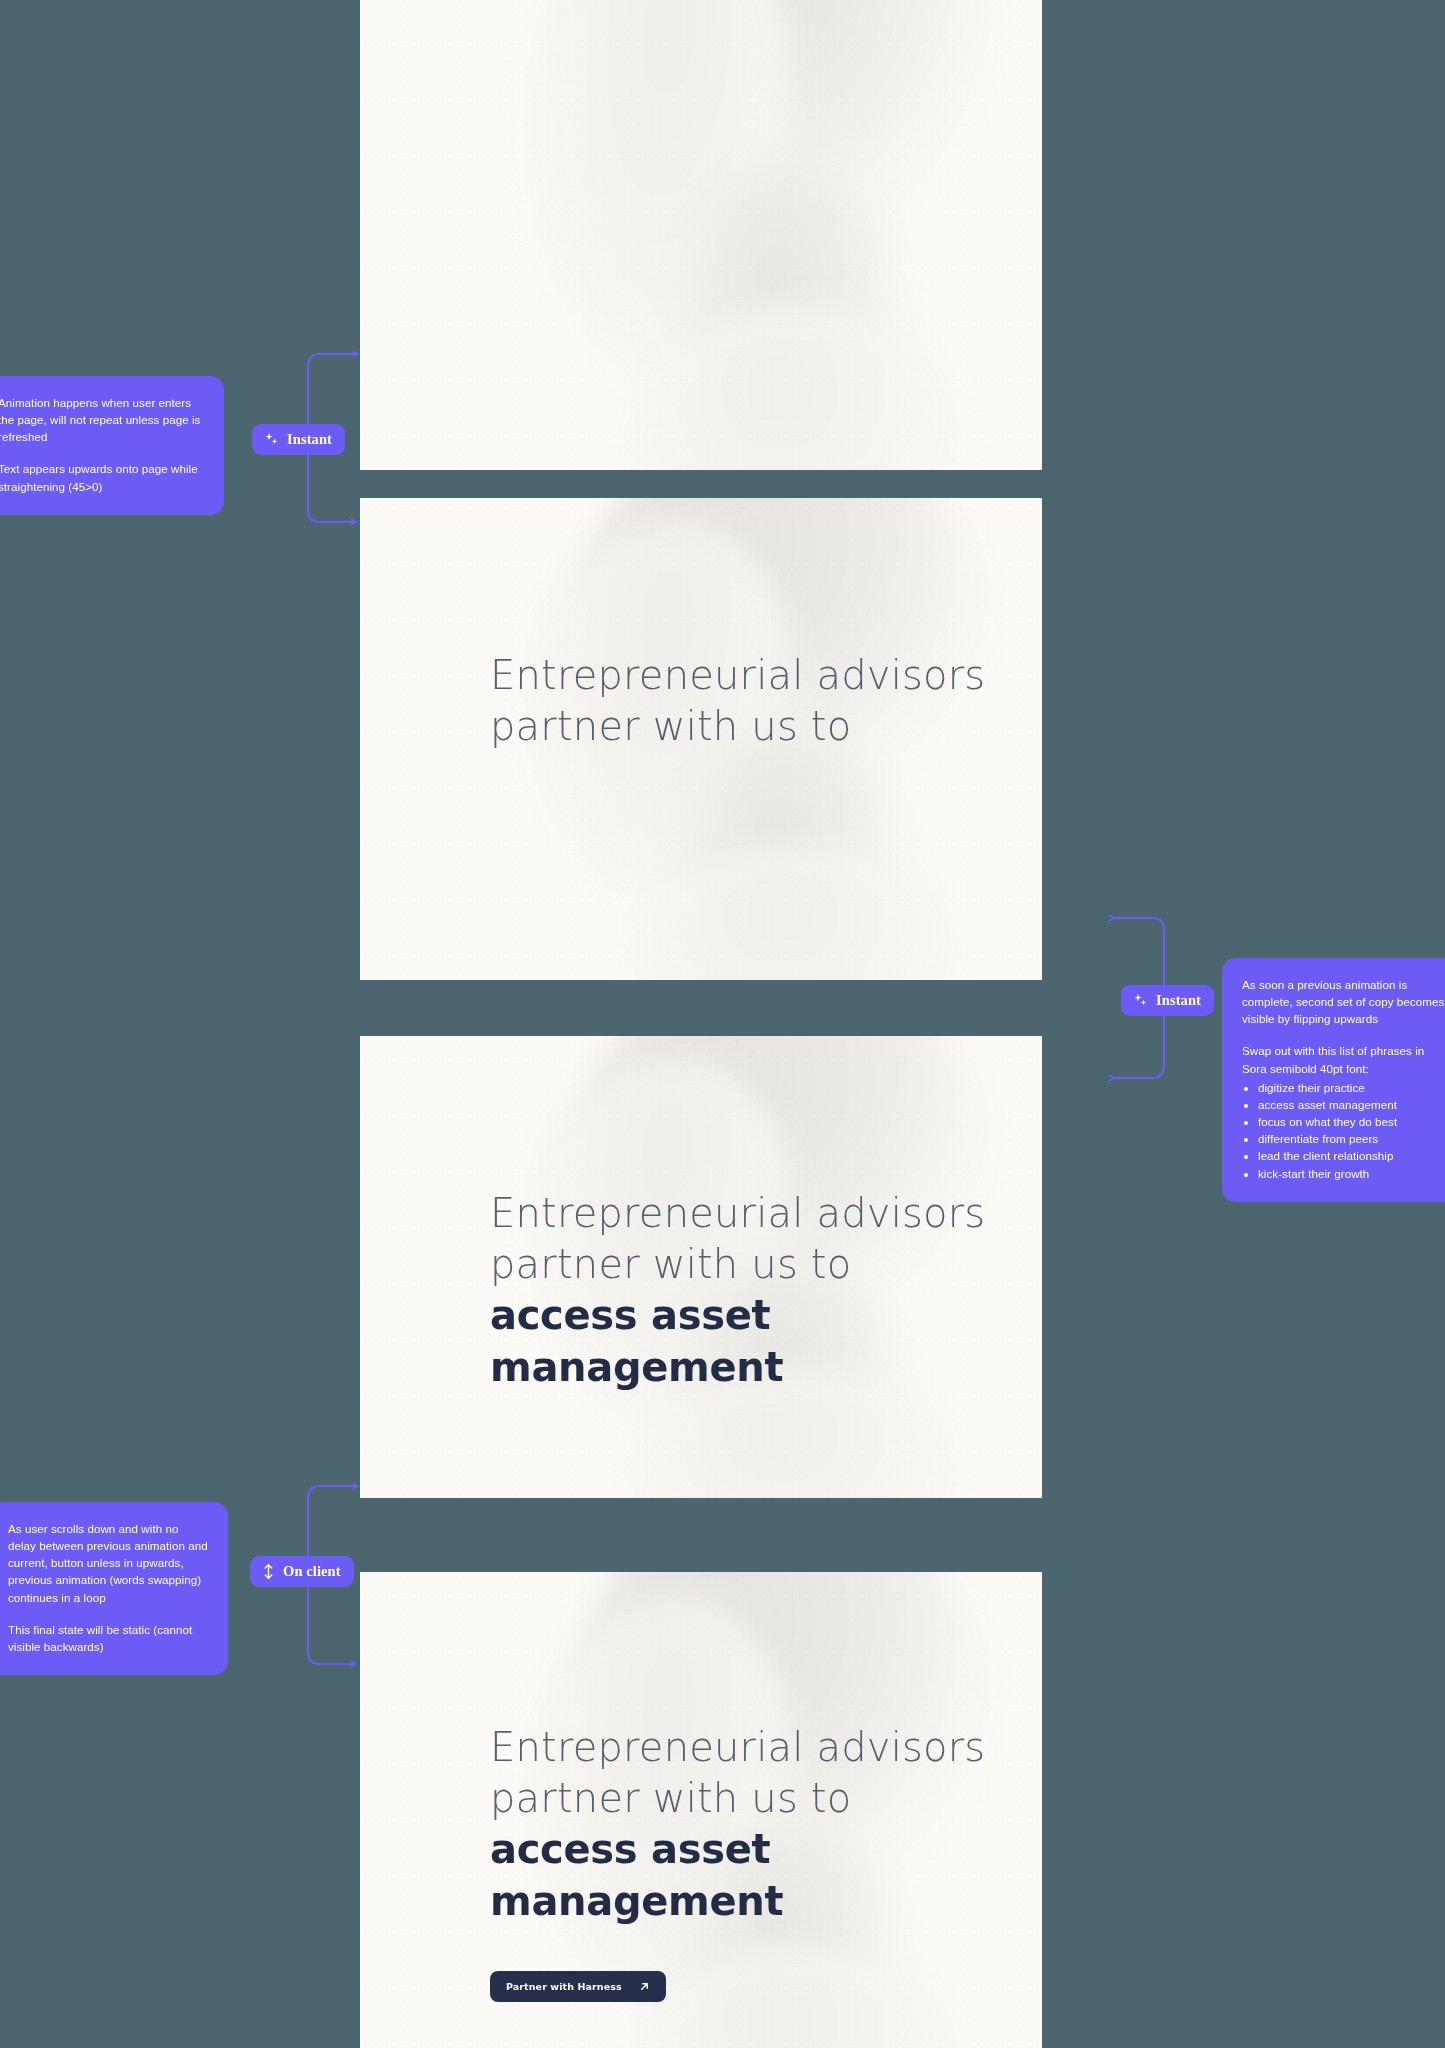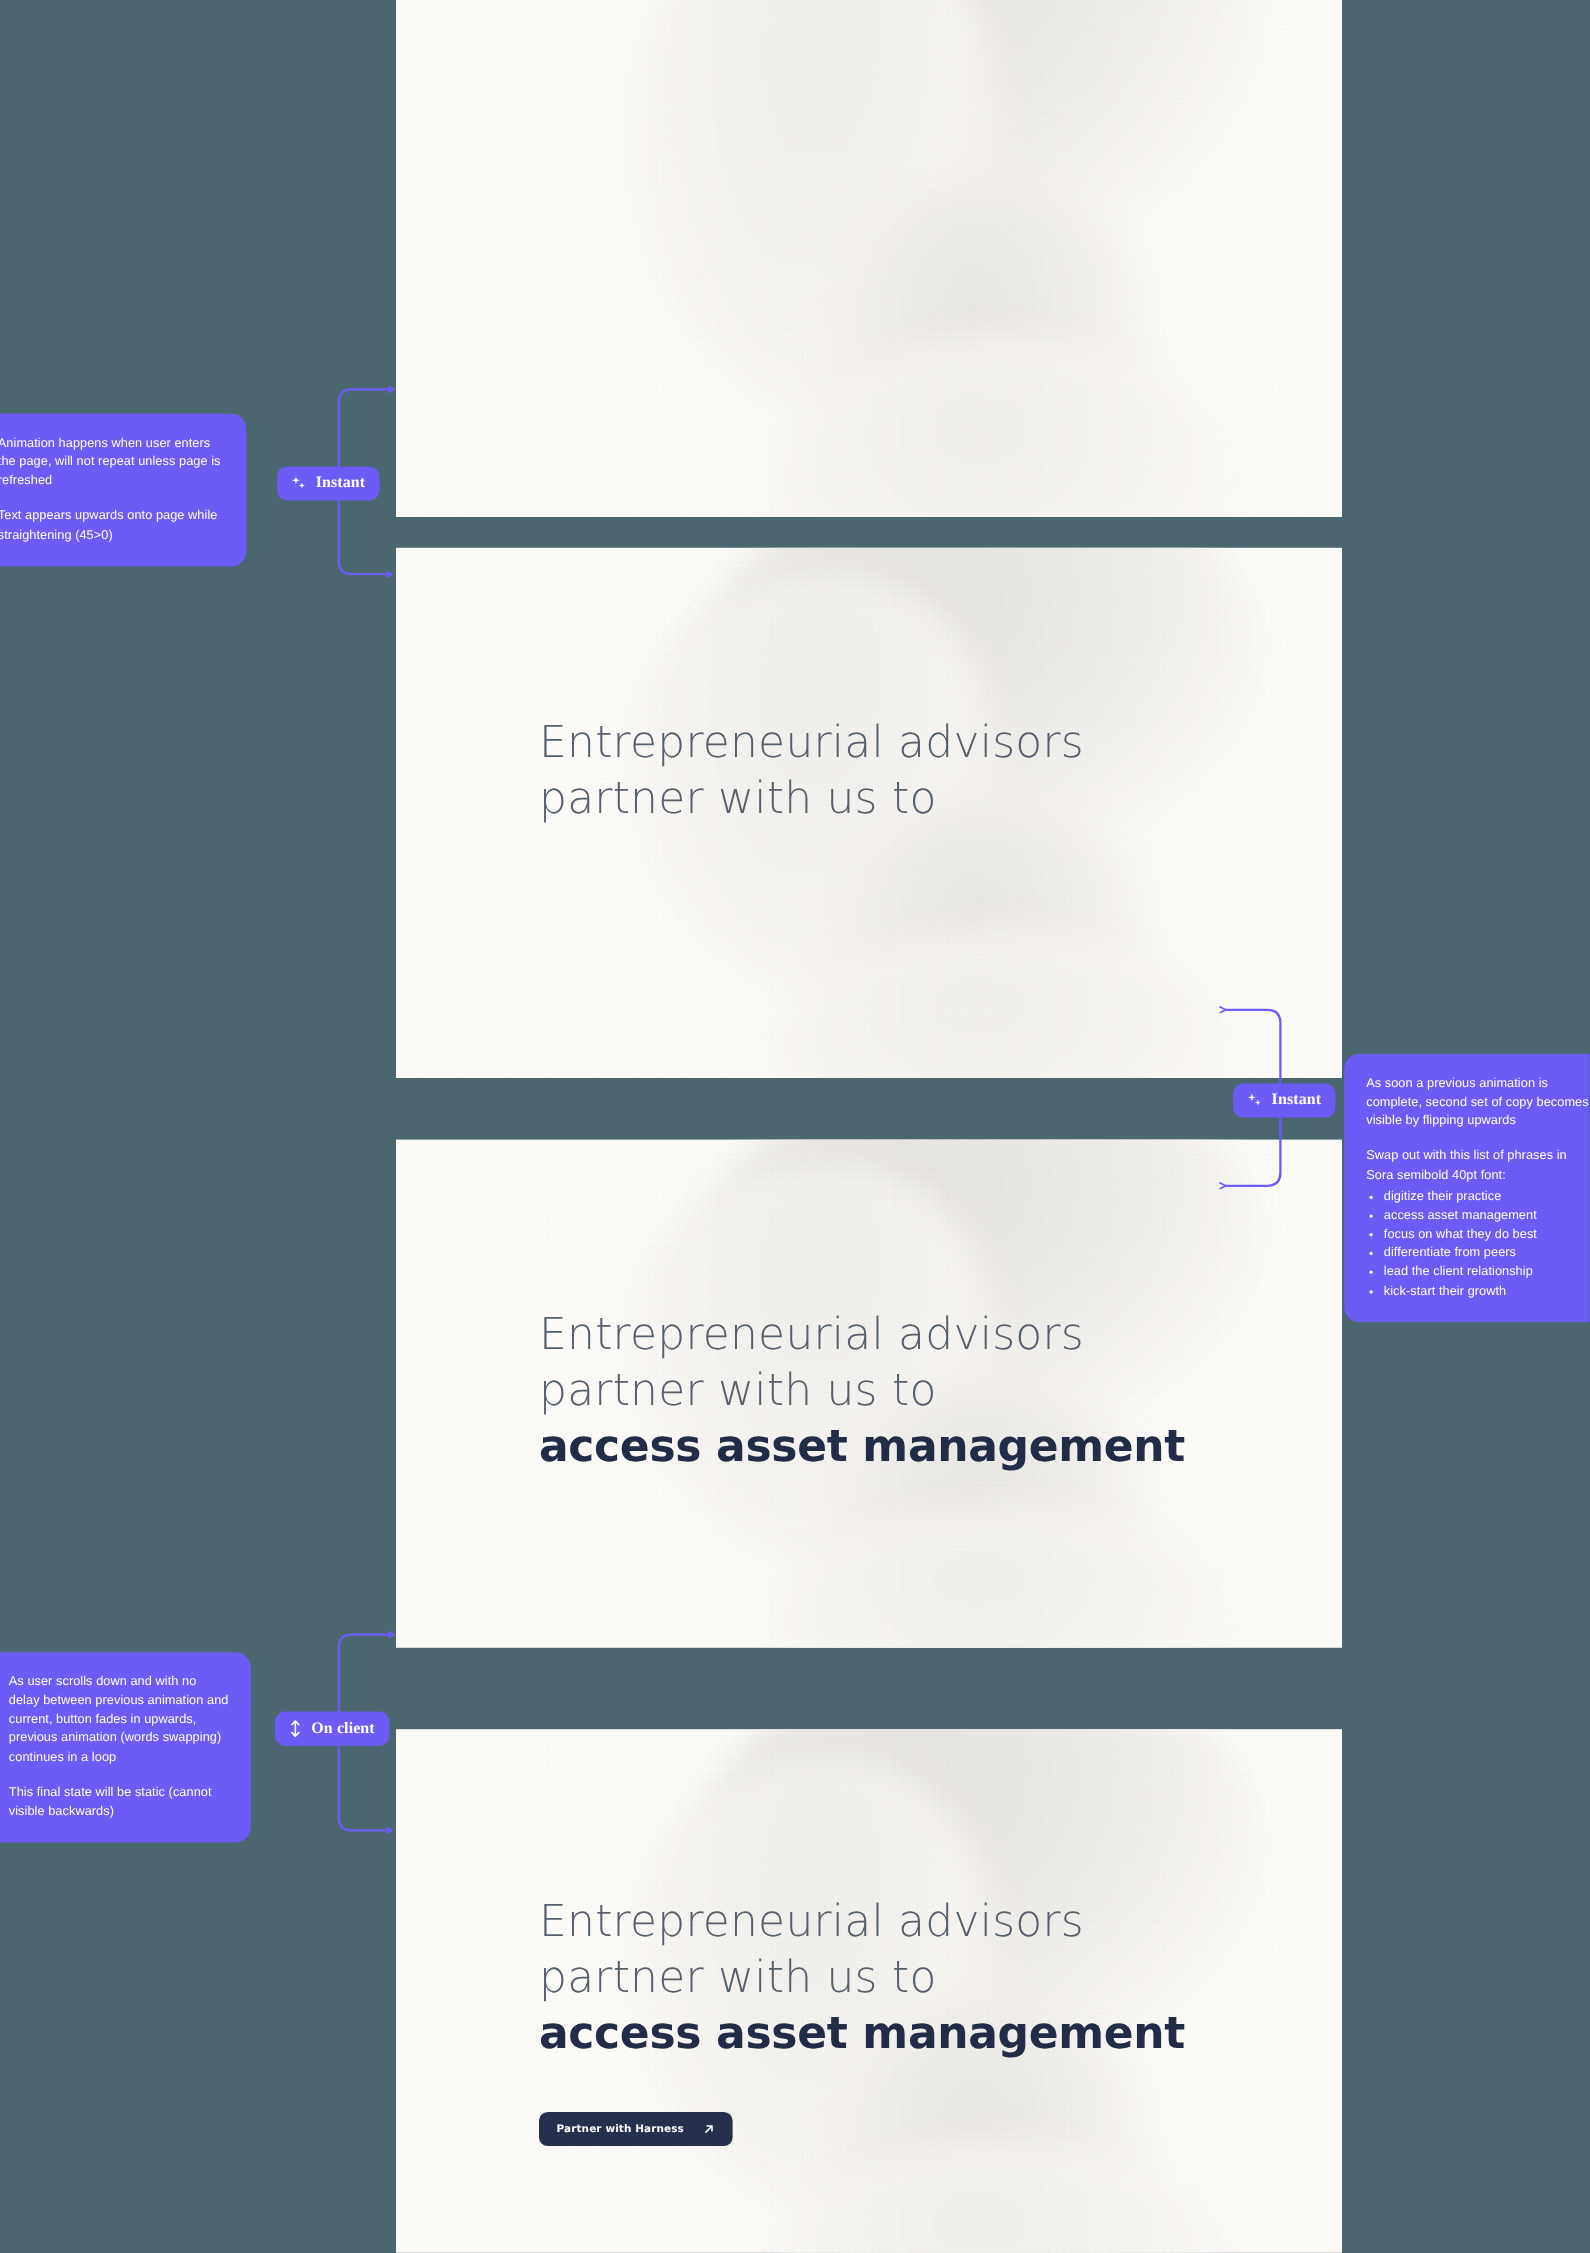"Entrepreneurial advisors" .frame { width: 860px -> 682px }
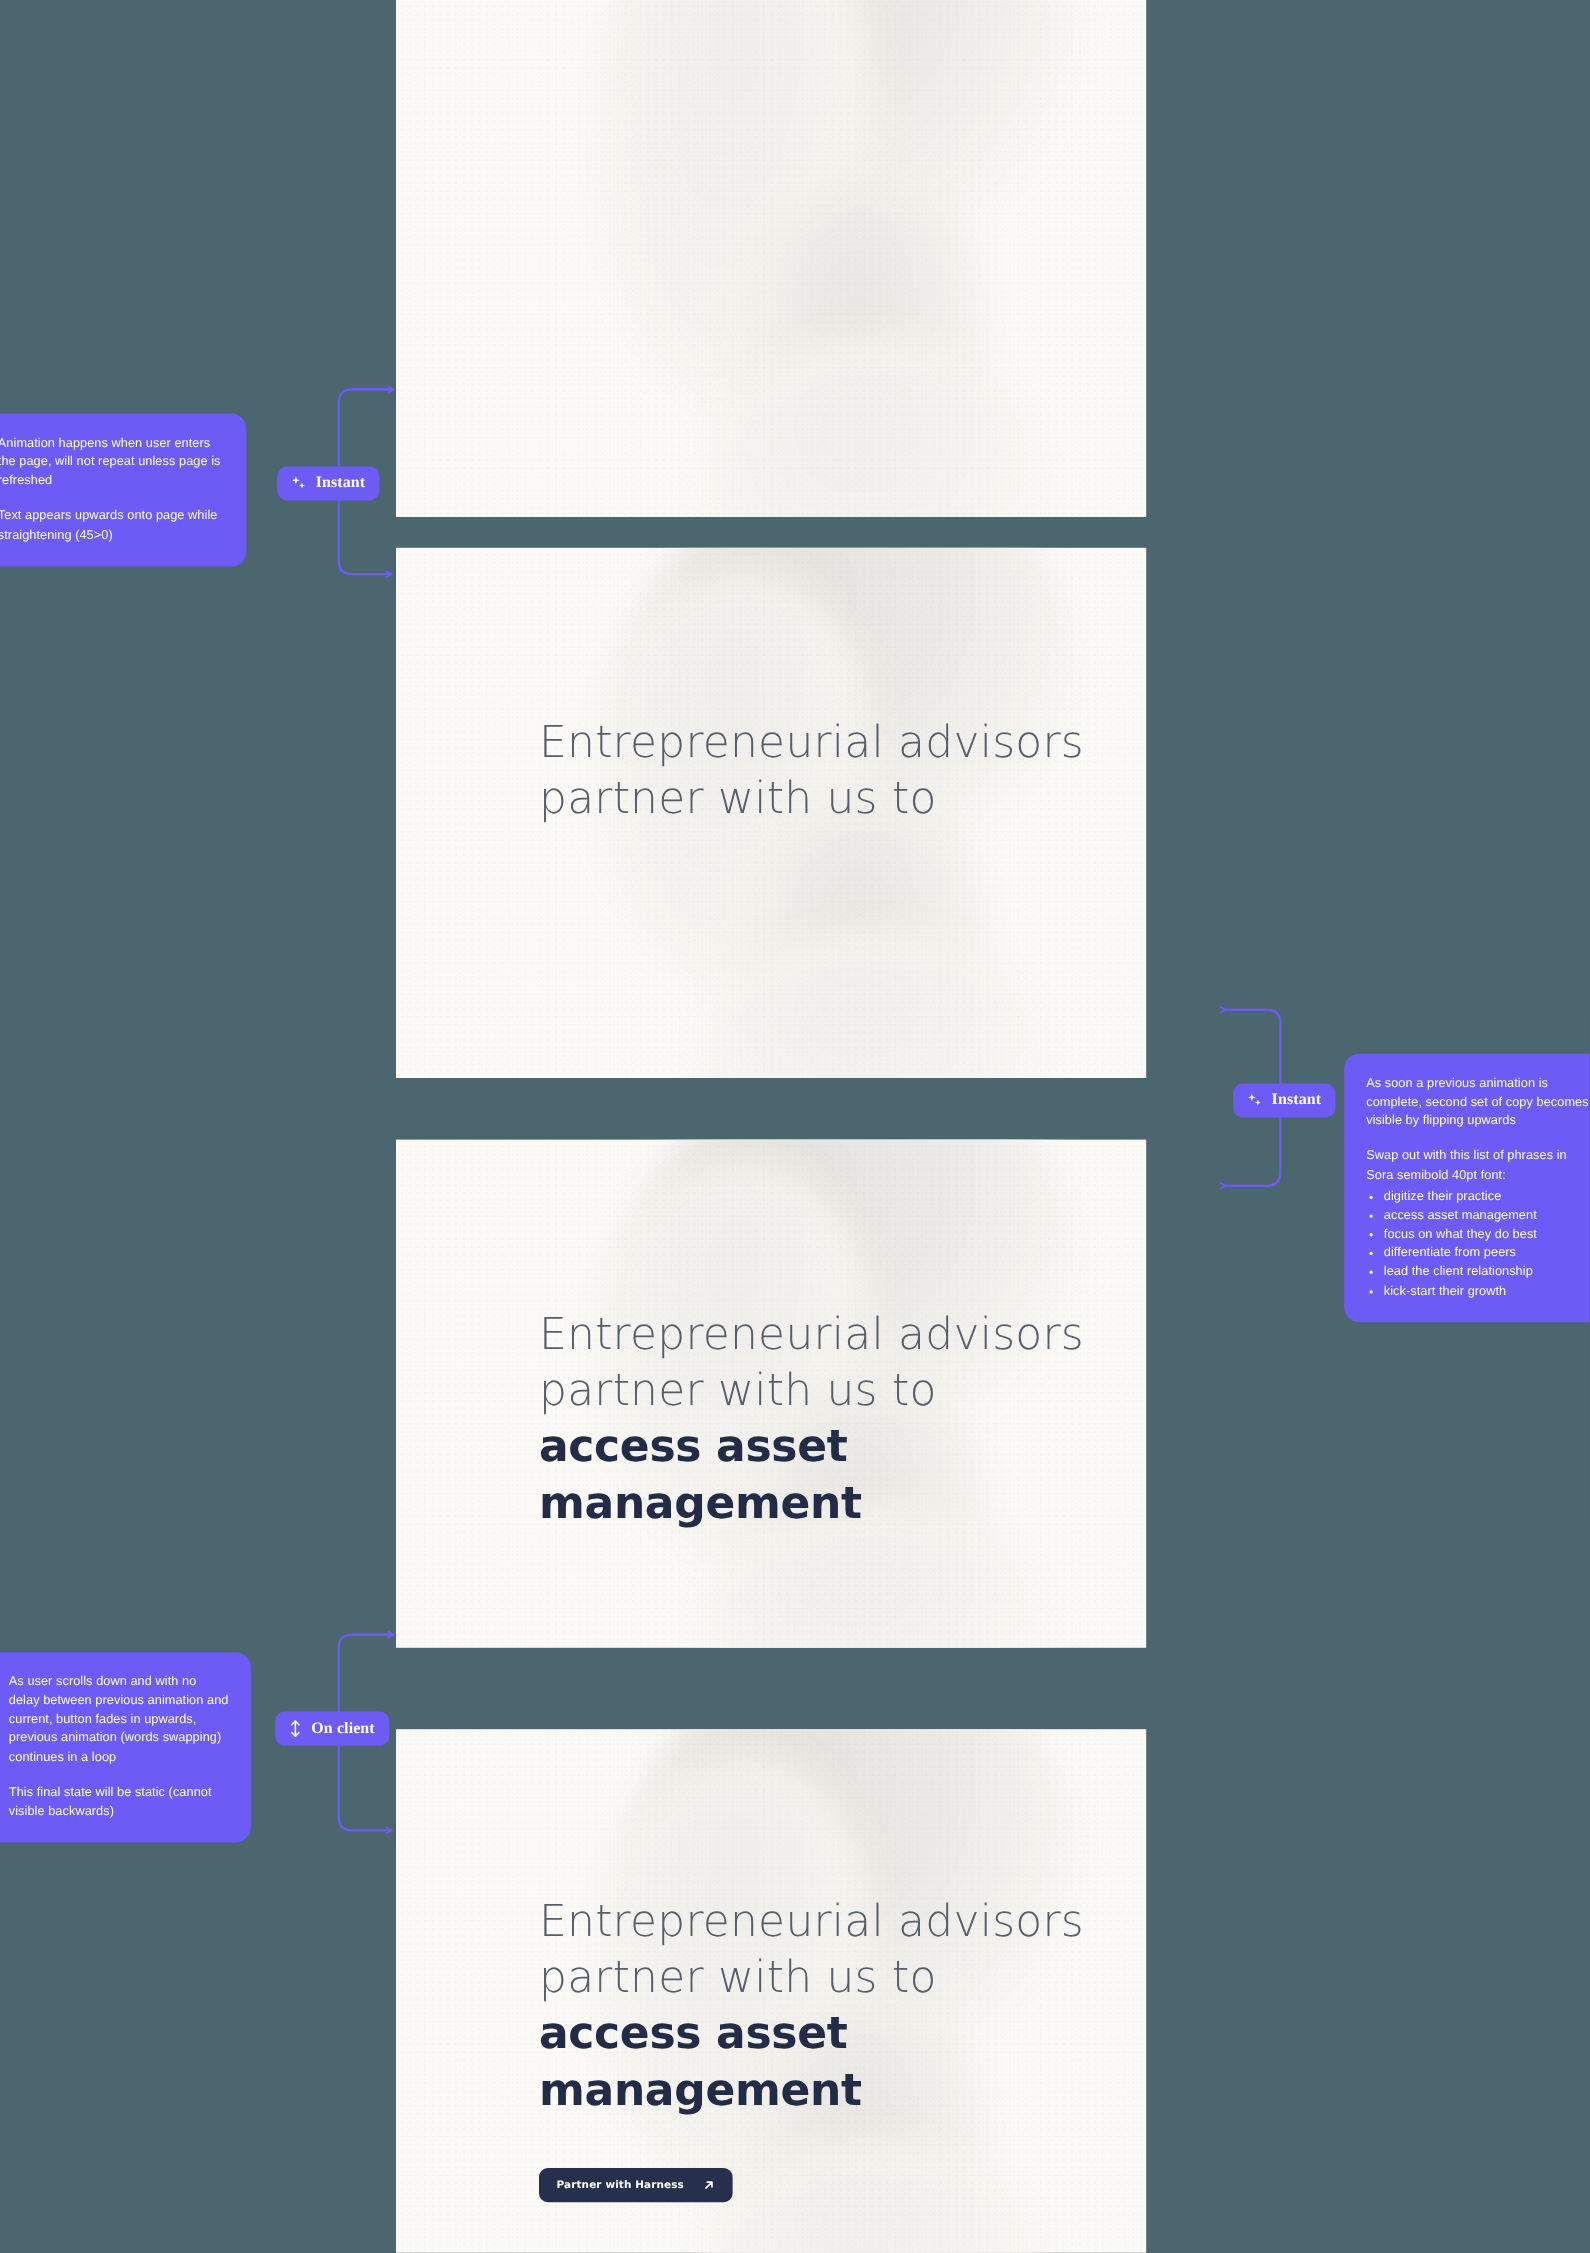"As user scrolls down and" p { text: fades -> unless }
